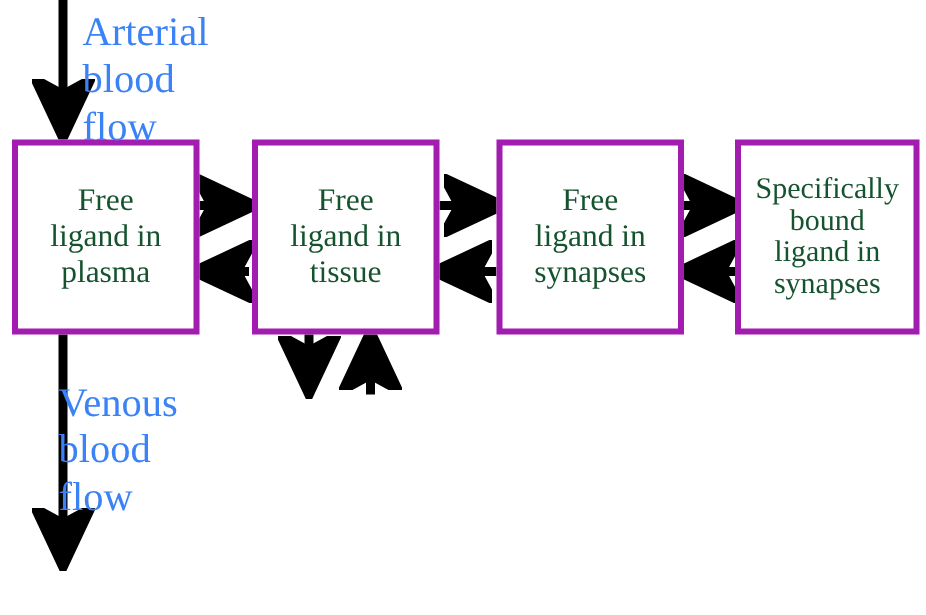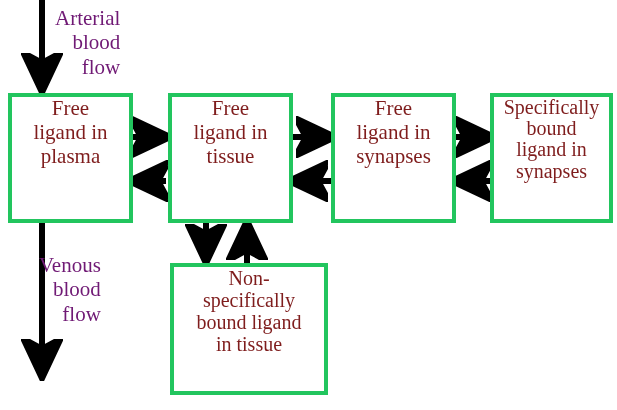"Arterial" .flow-label { color: #701a75 -> #3b82f6; font-size: 21px -> 27px; text-align: right -> left }
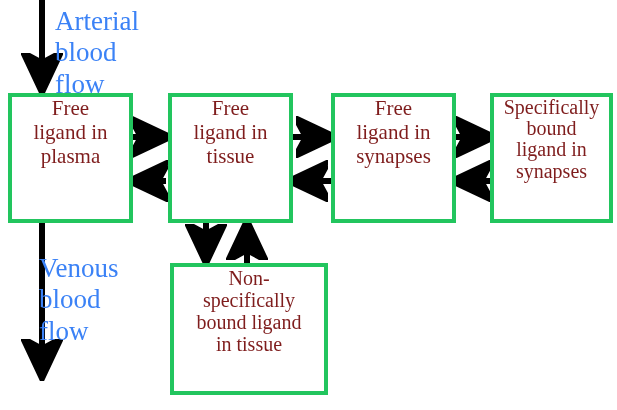"Free" .node-box { align-items: flex-start -> center; border: 4px solid #22c55e -> 4px solid #a21caf; color: #7f1d1d -> #14532d }
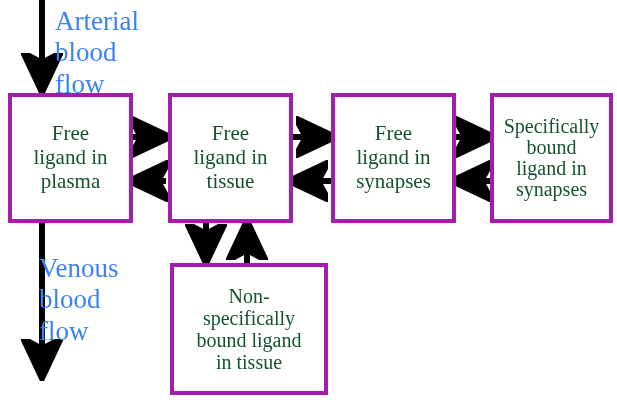"Non-" div.node-box { html: <div> <span>Non- specifically bound ligand in tissue</span> </div> -> none }
